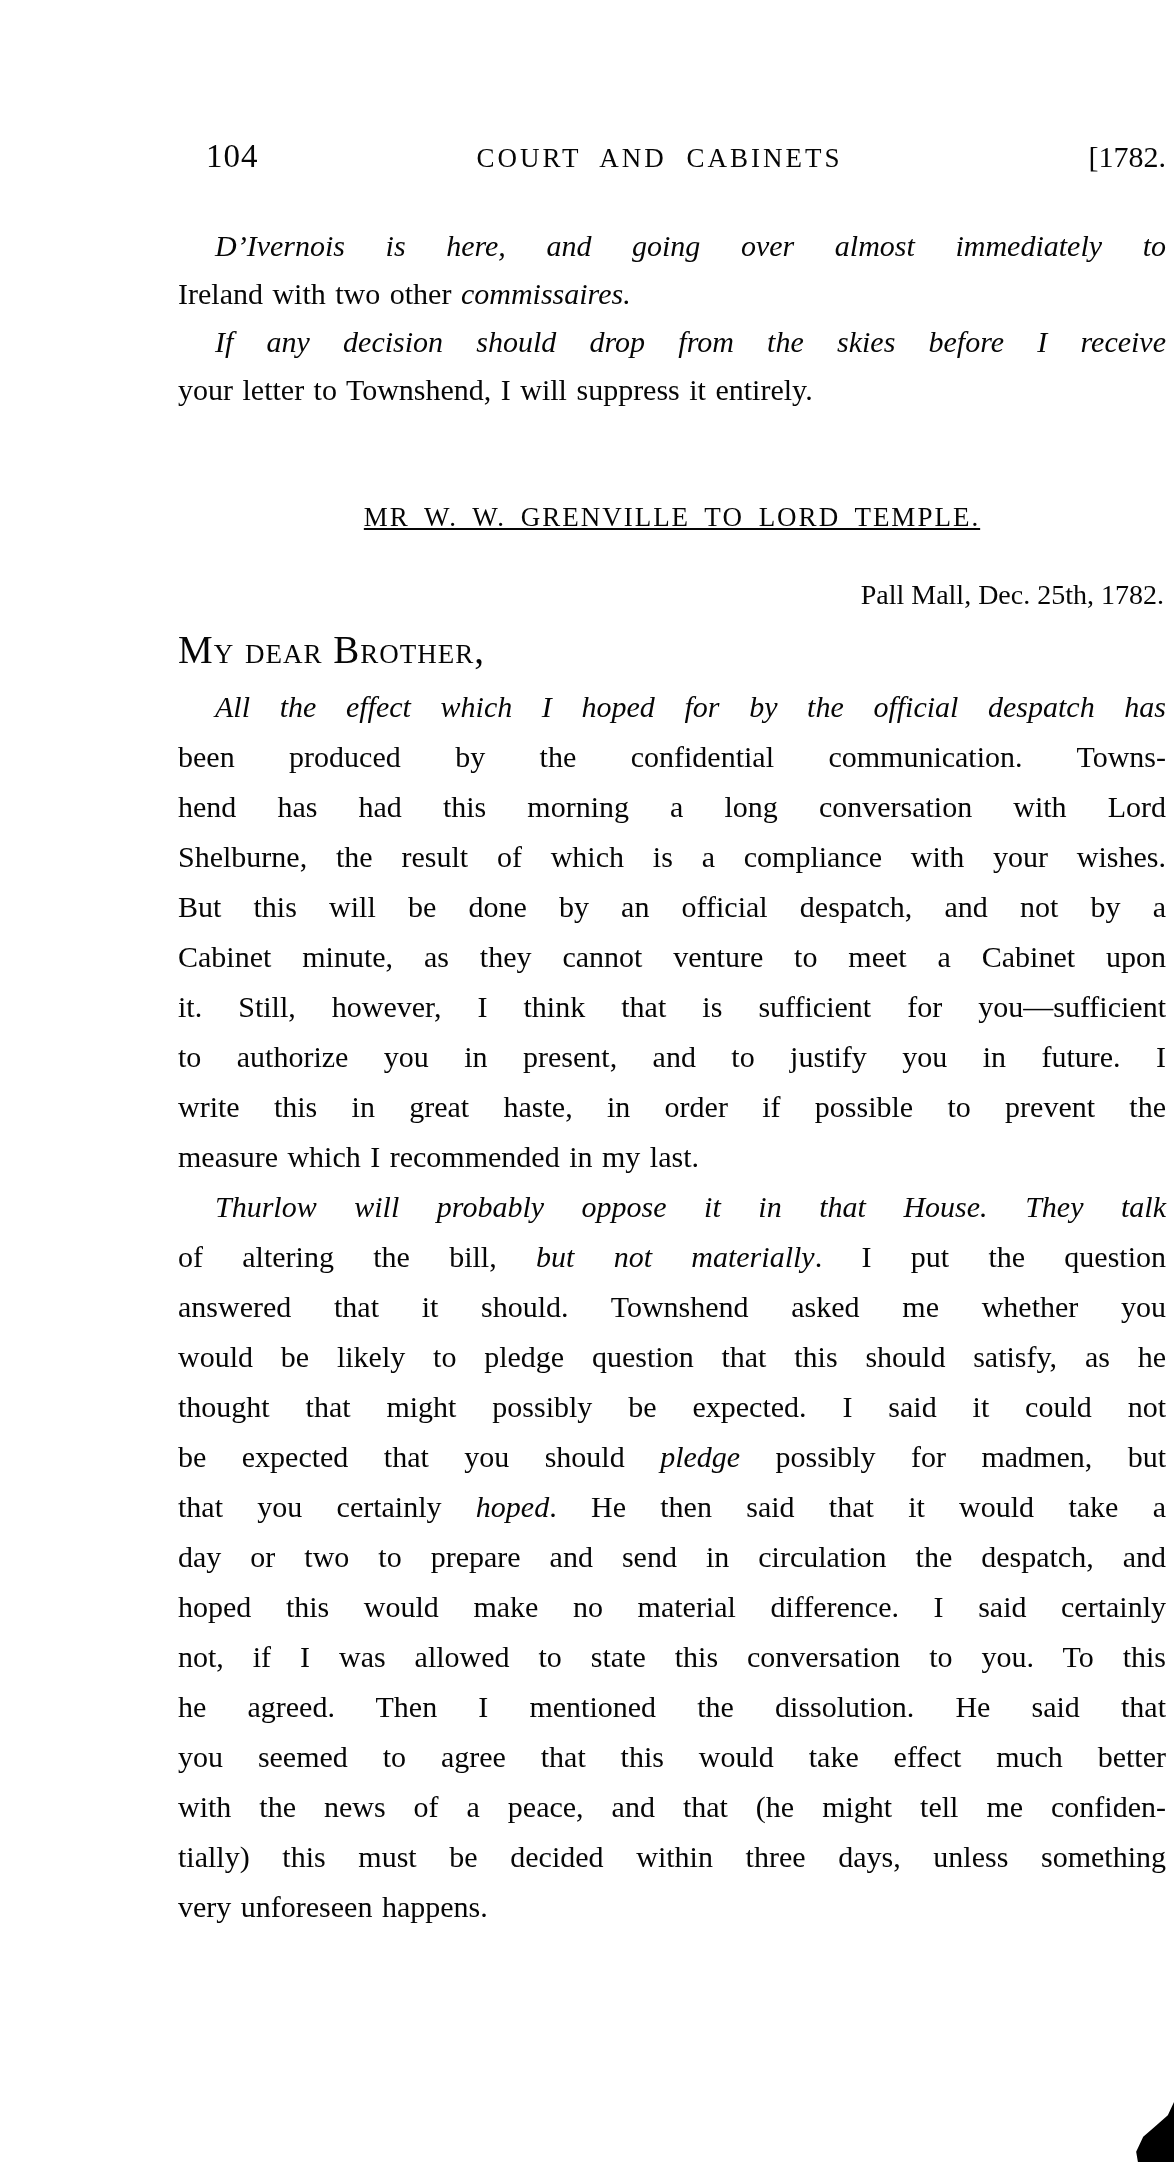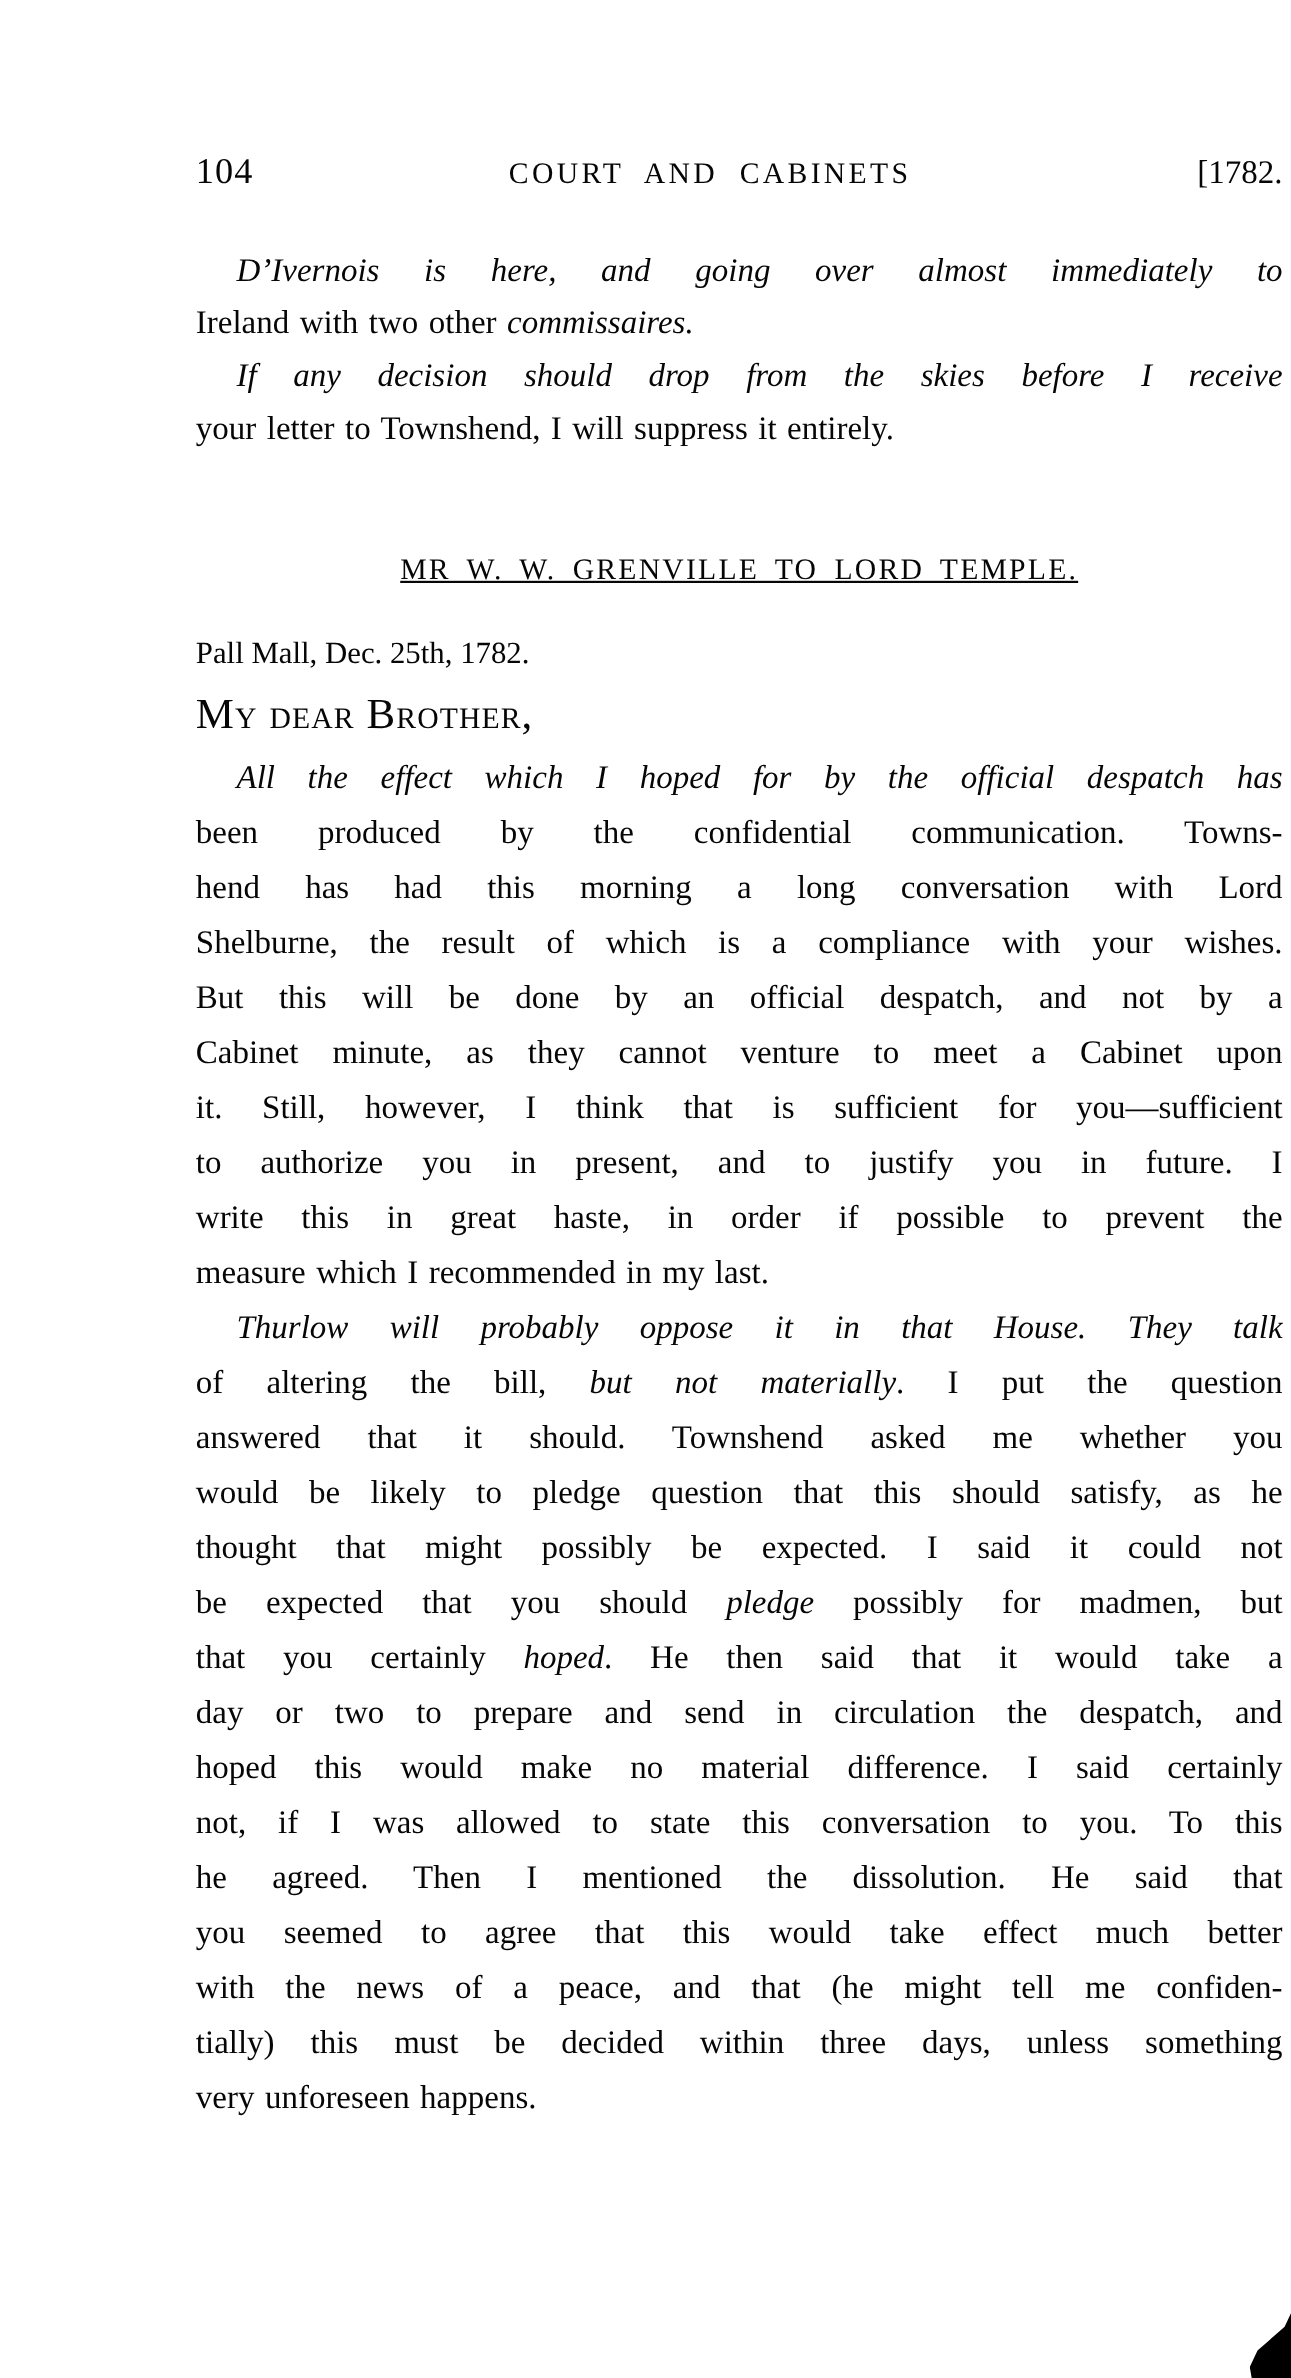"104" .runhead { margin-left: none -> 28px }
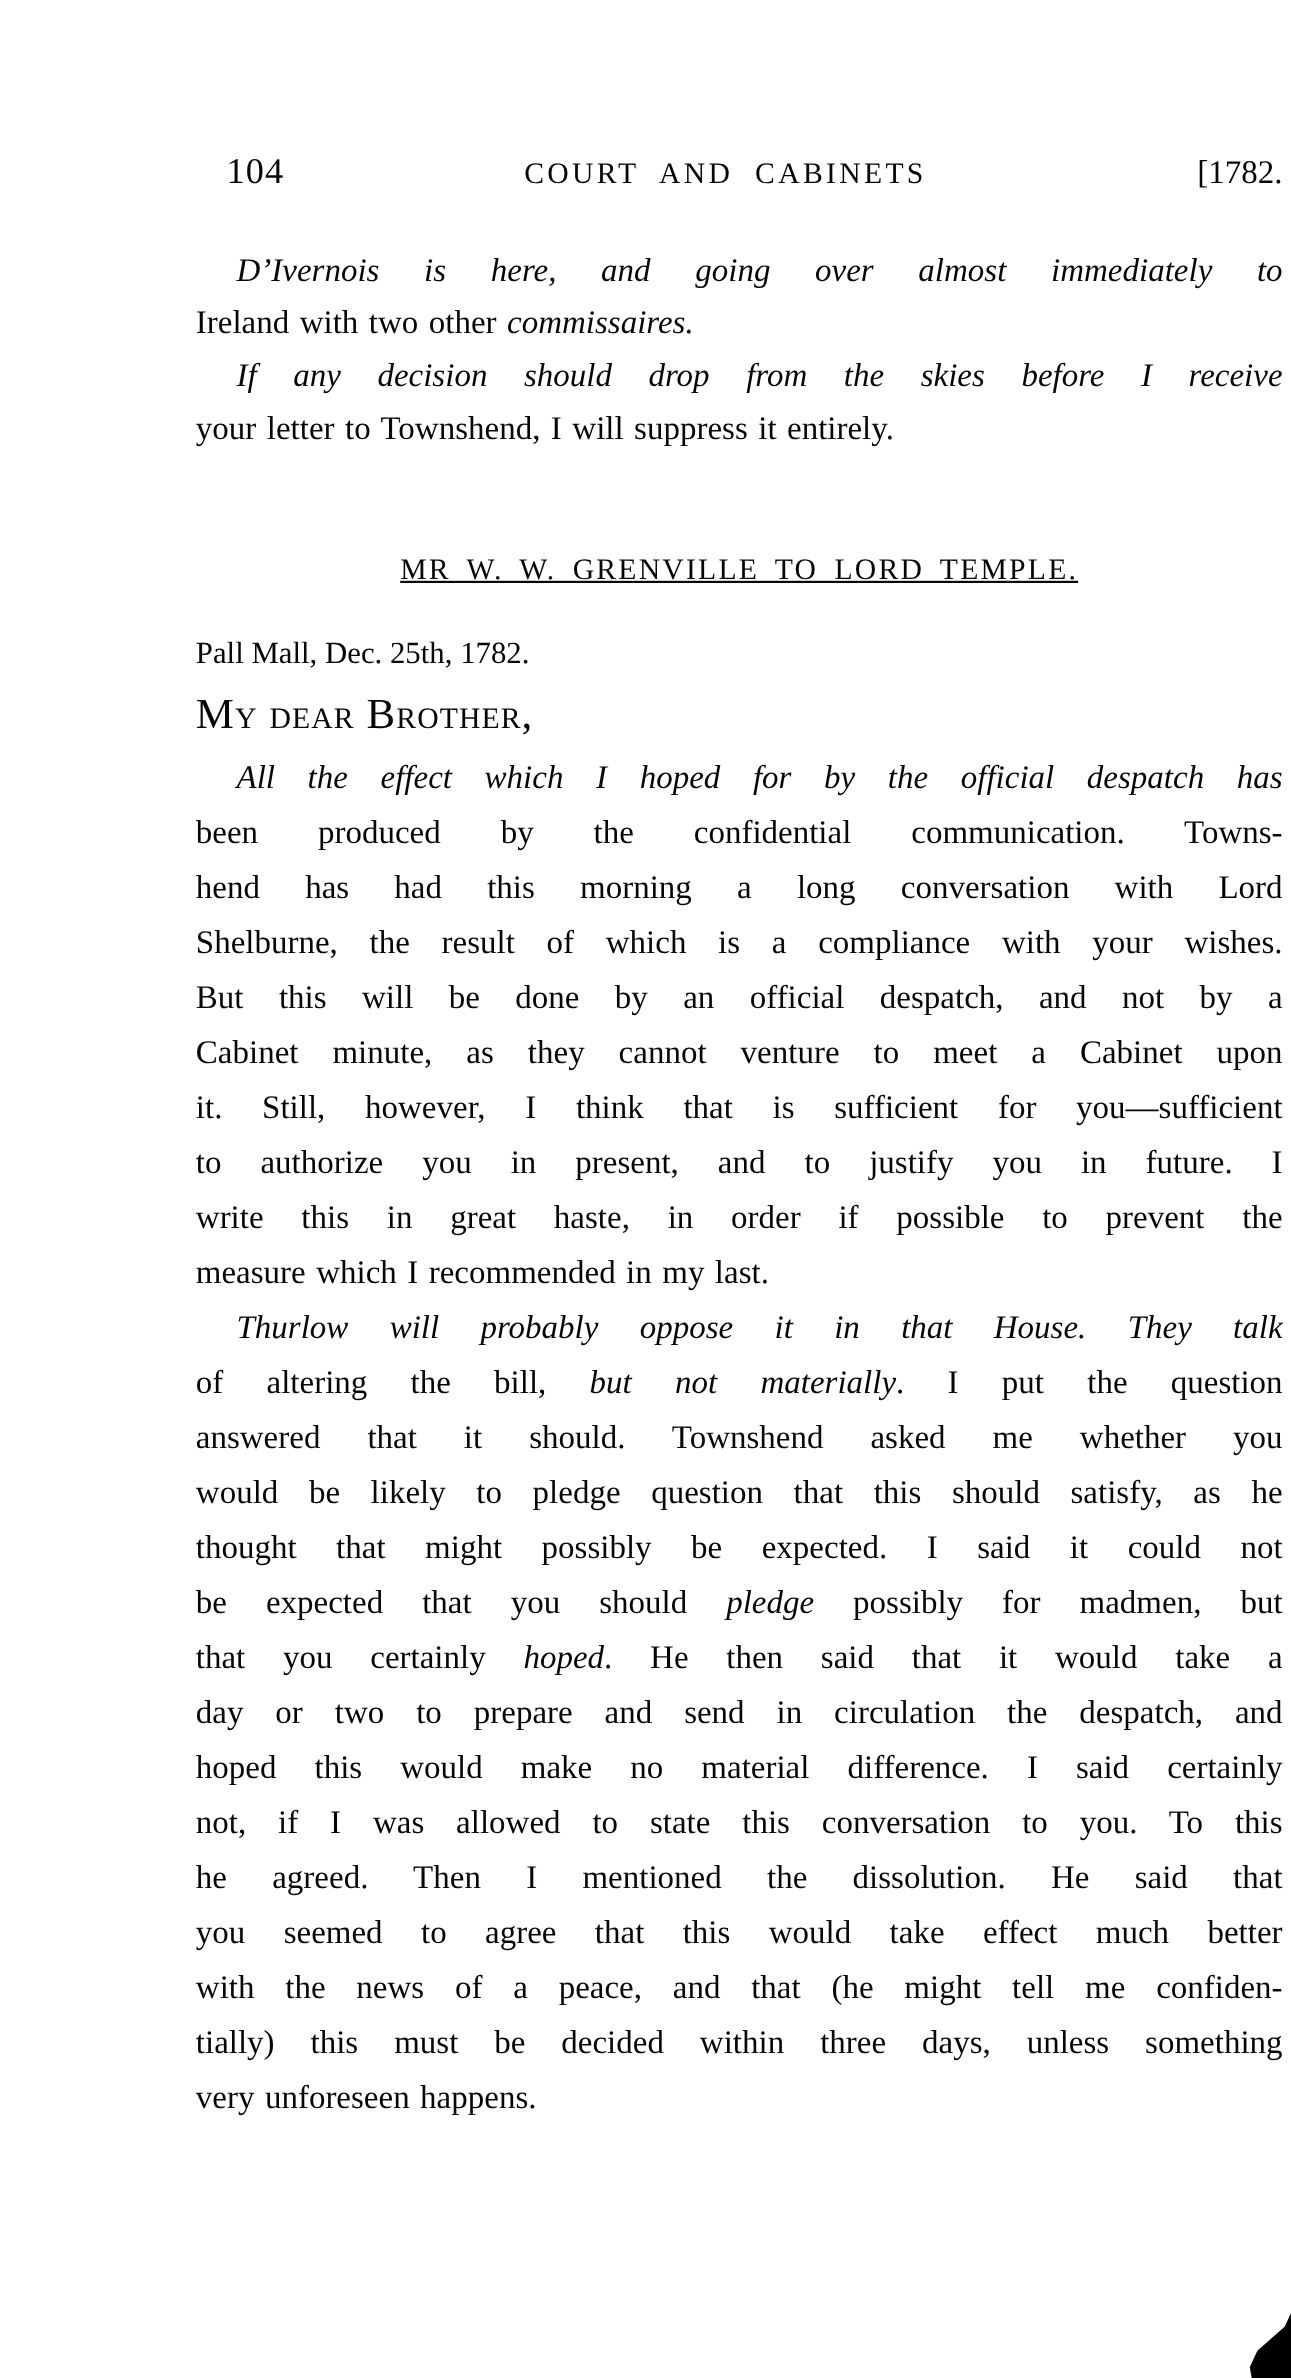"Pall Mall, Dec. 25th, 1782." .dateline { text-align: none -> right }
